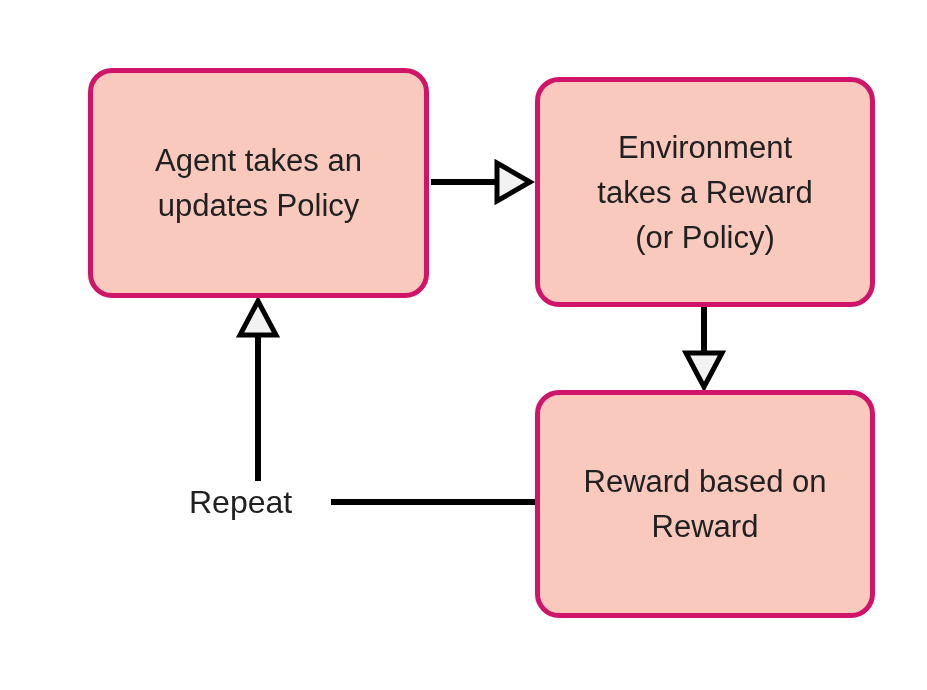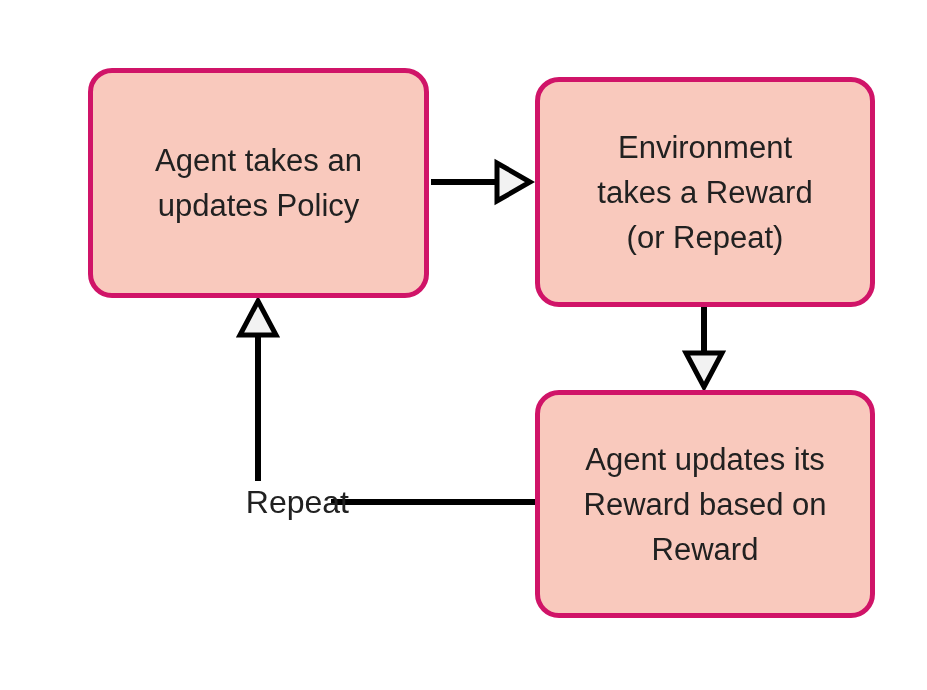"(or Repeat)" div { text: Repeat -> Policy }
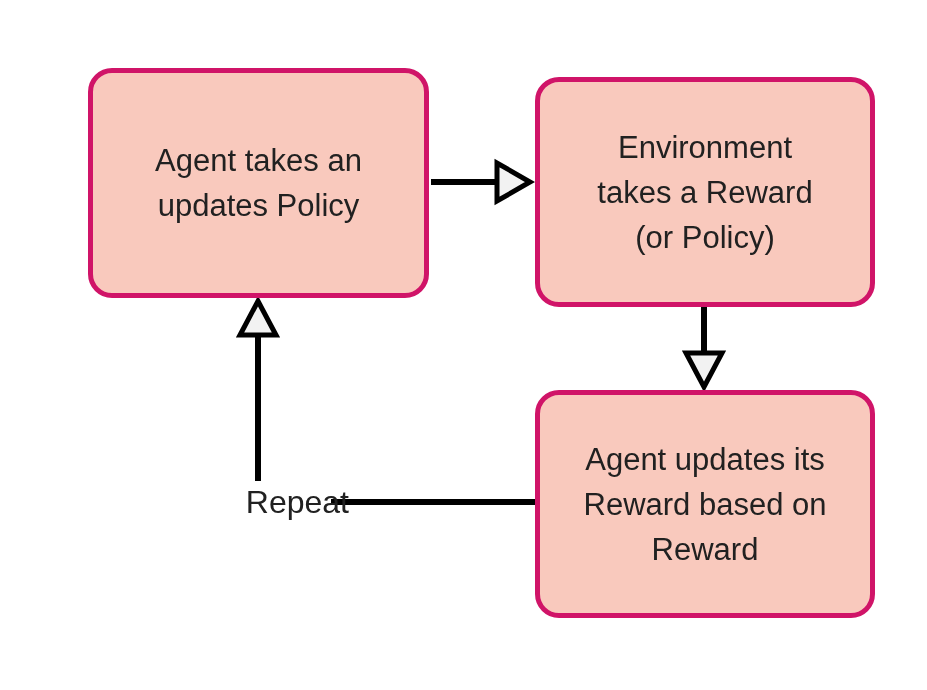"Agent updates its" div { html: <div>Agent updates its</div> -> none }
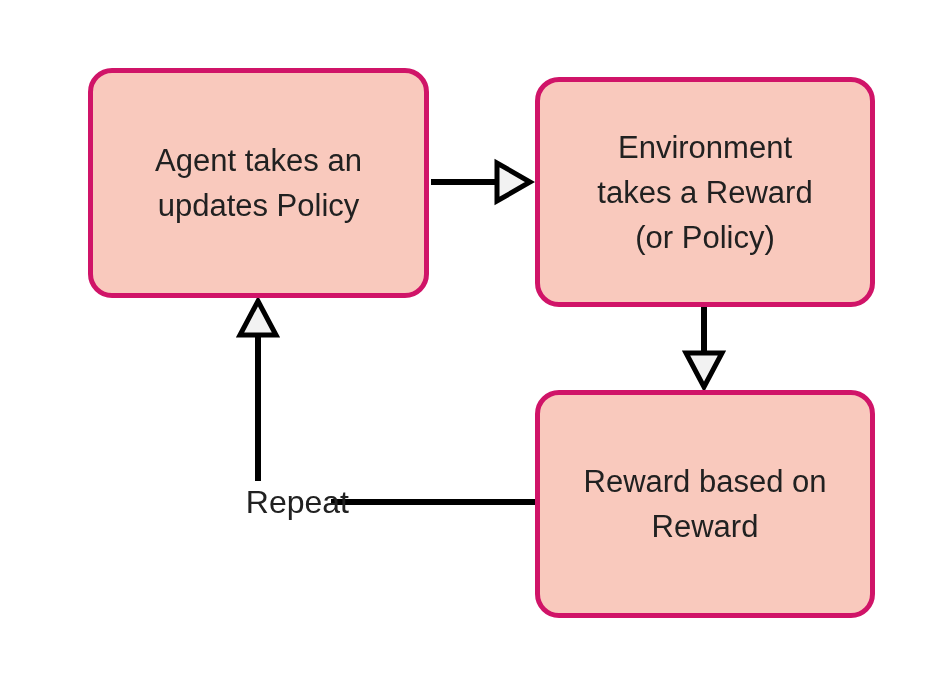"Repeat" .repeat-label { text-align: right -> left }
